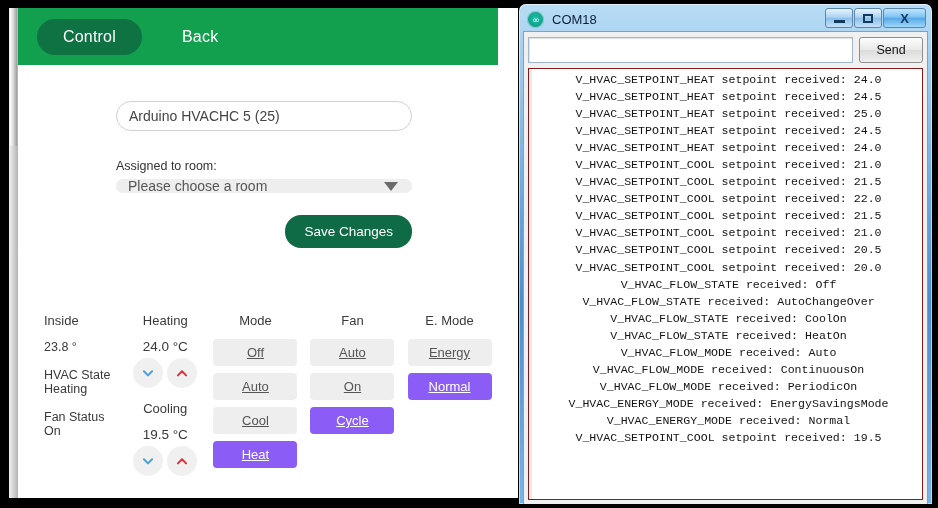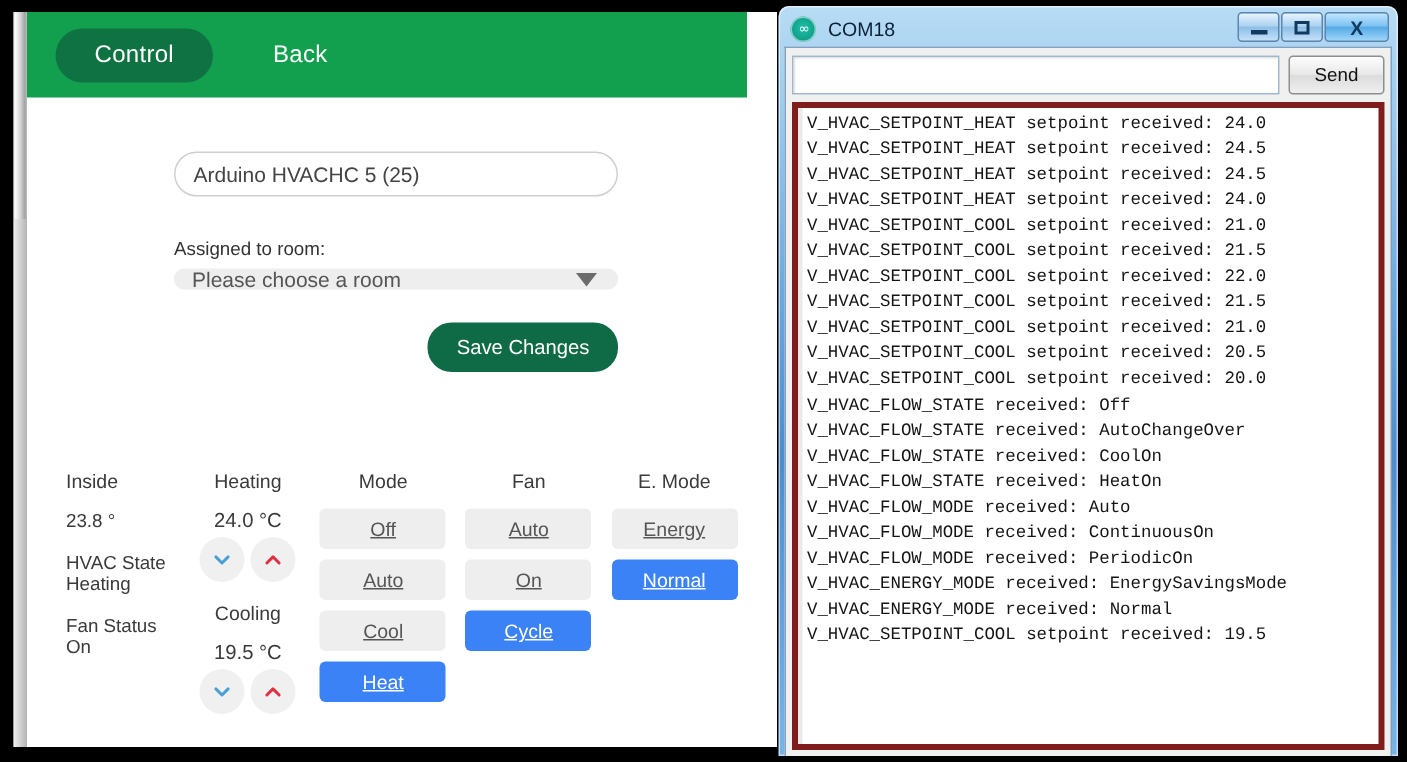"V_HVAC_SETPOINT_HEAT setpoint received:" .log-area { border: 4px solid #7f1d1d -> 1px solid #7f1d1d; text-align: none -> center }
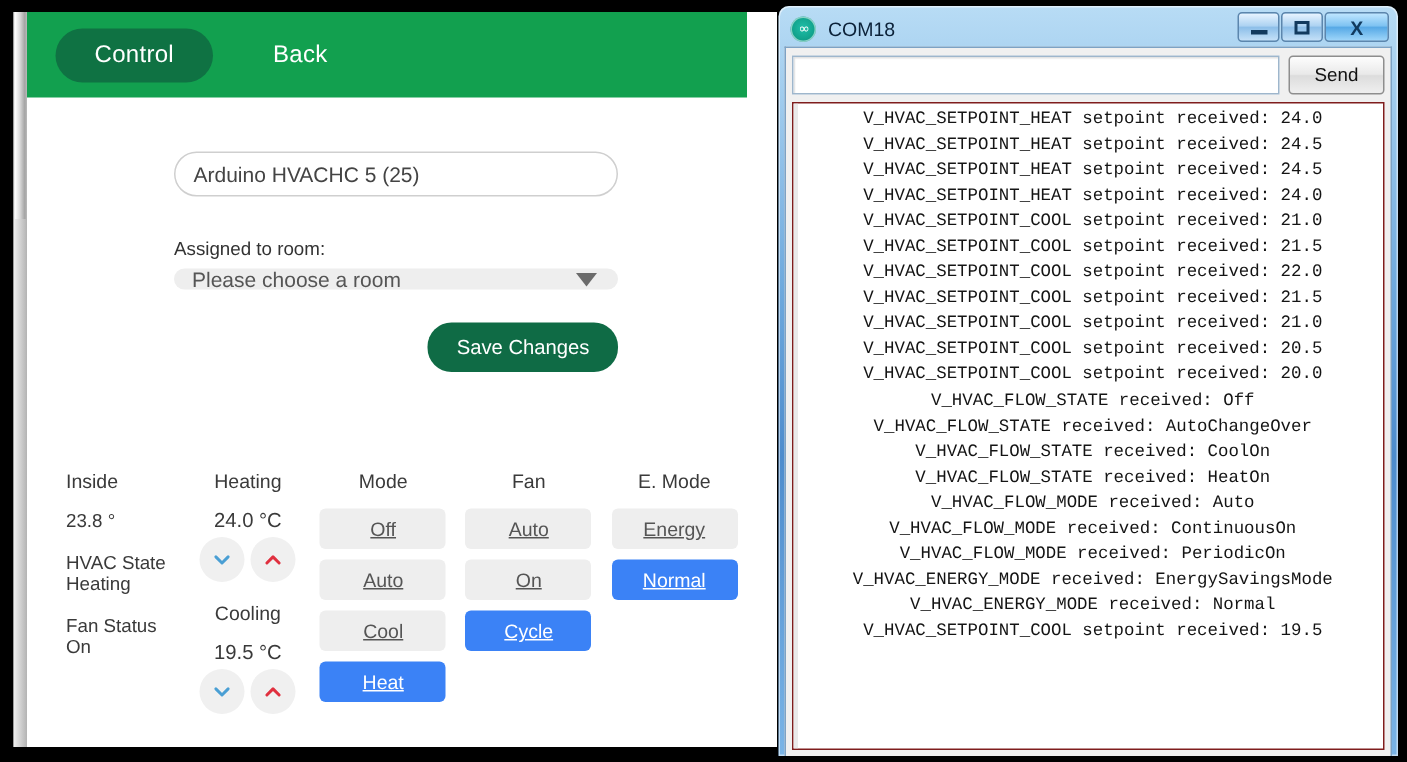"V_HVAC_SETPOINT_HEAT setpoint received: 25.0" div.log-line { html: none -> <div>V_HVAC_SETPOINT_HEAT setpoint received: 25.0</div> }
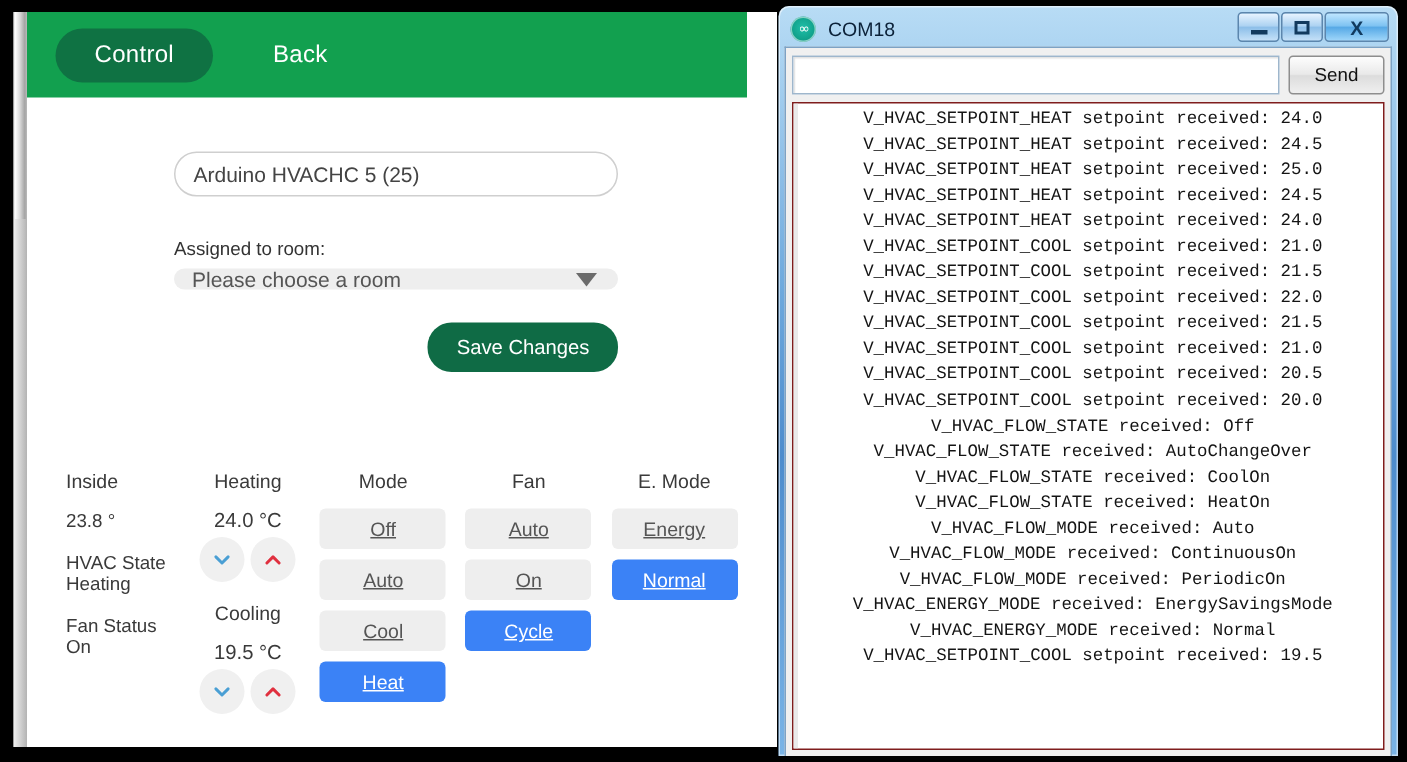"Normal" .pill.on { background: #3b82f6 -> #8b5cf6 }
